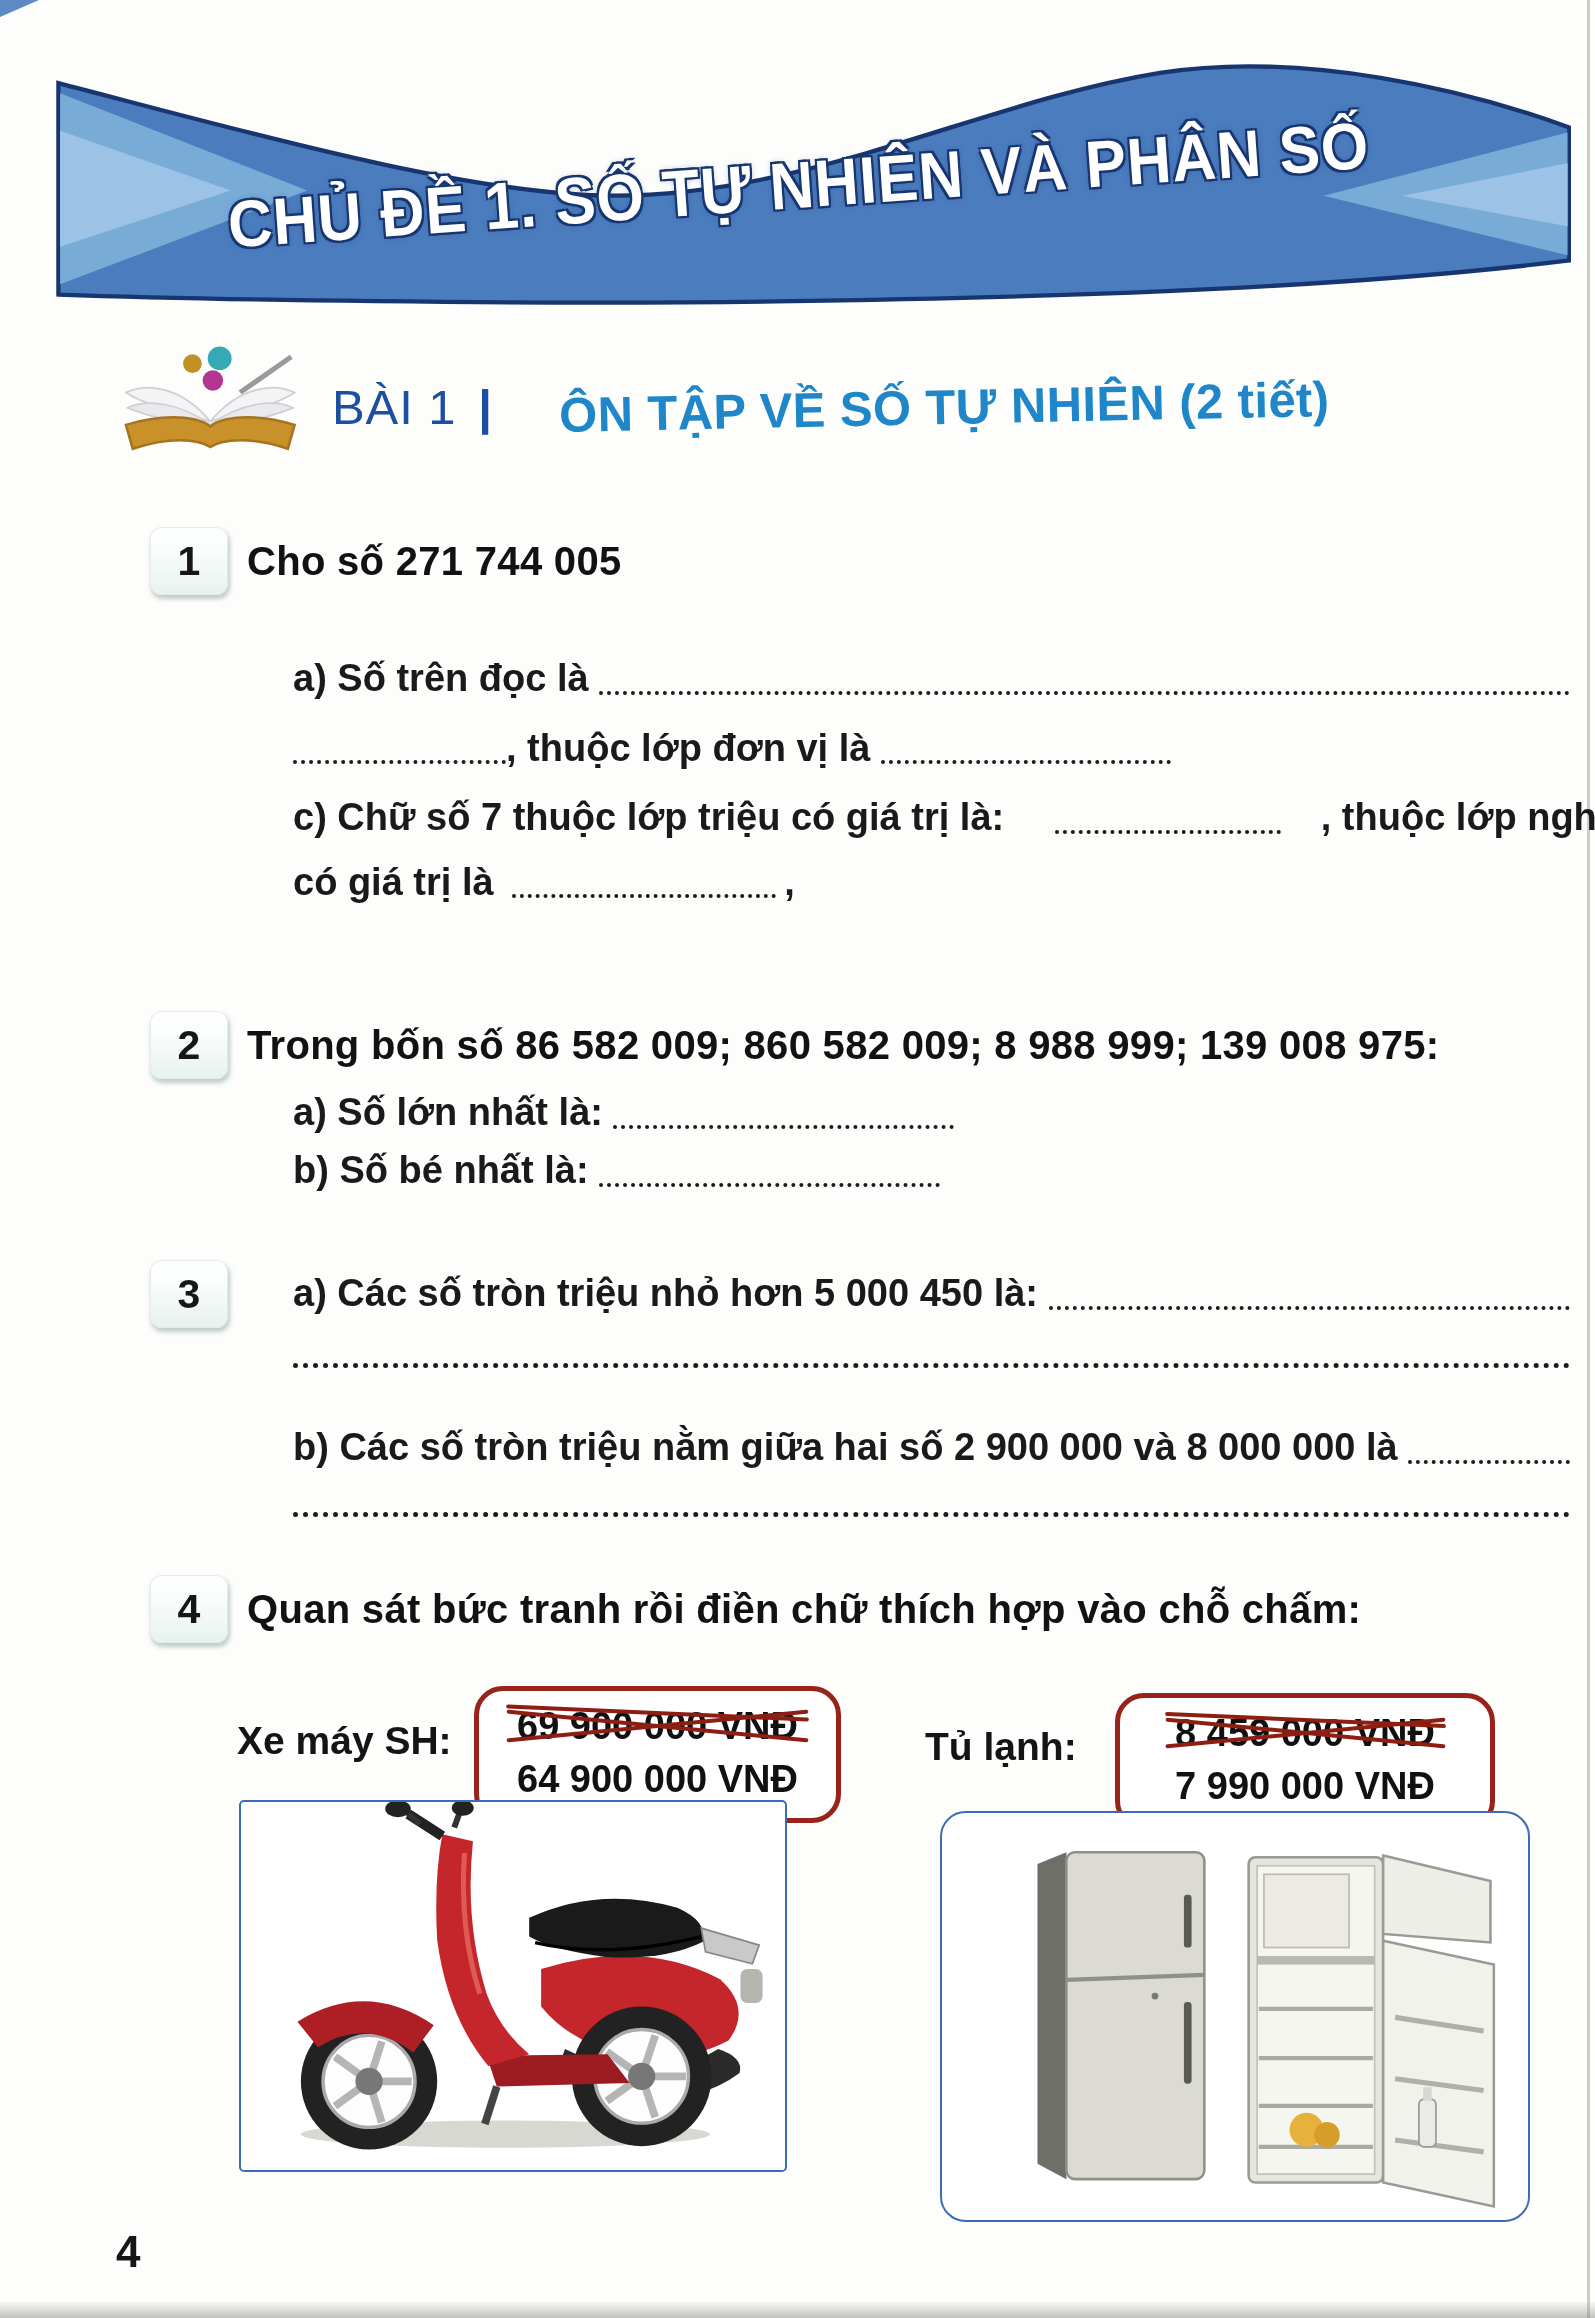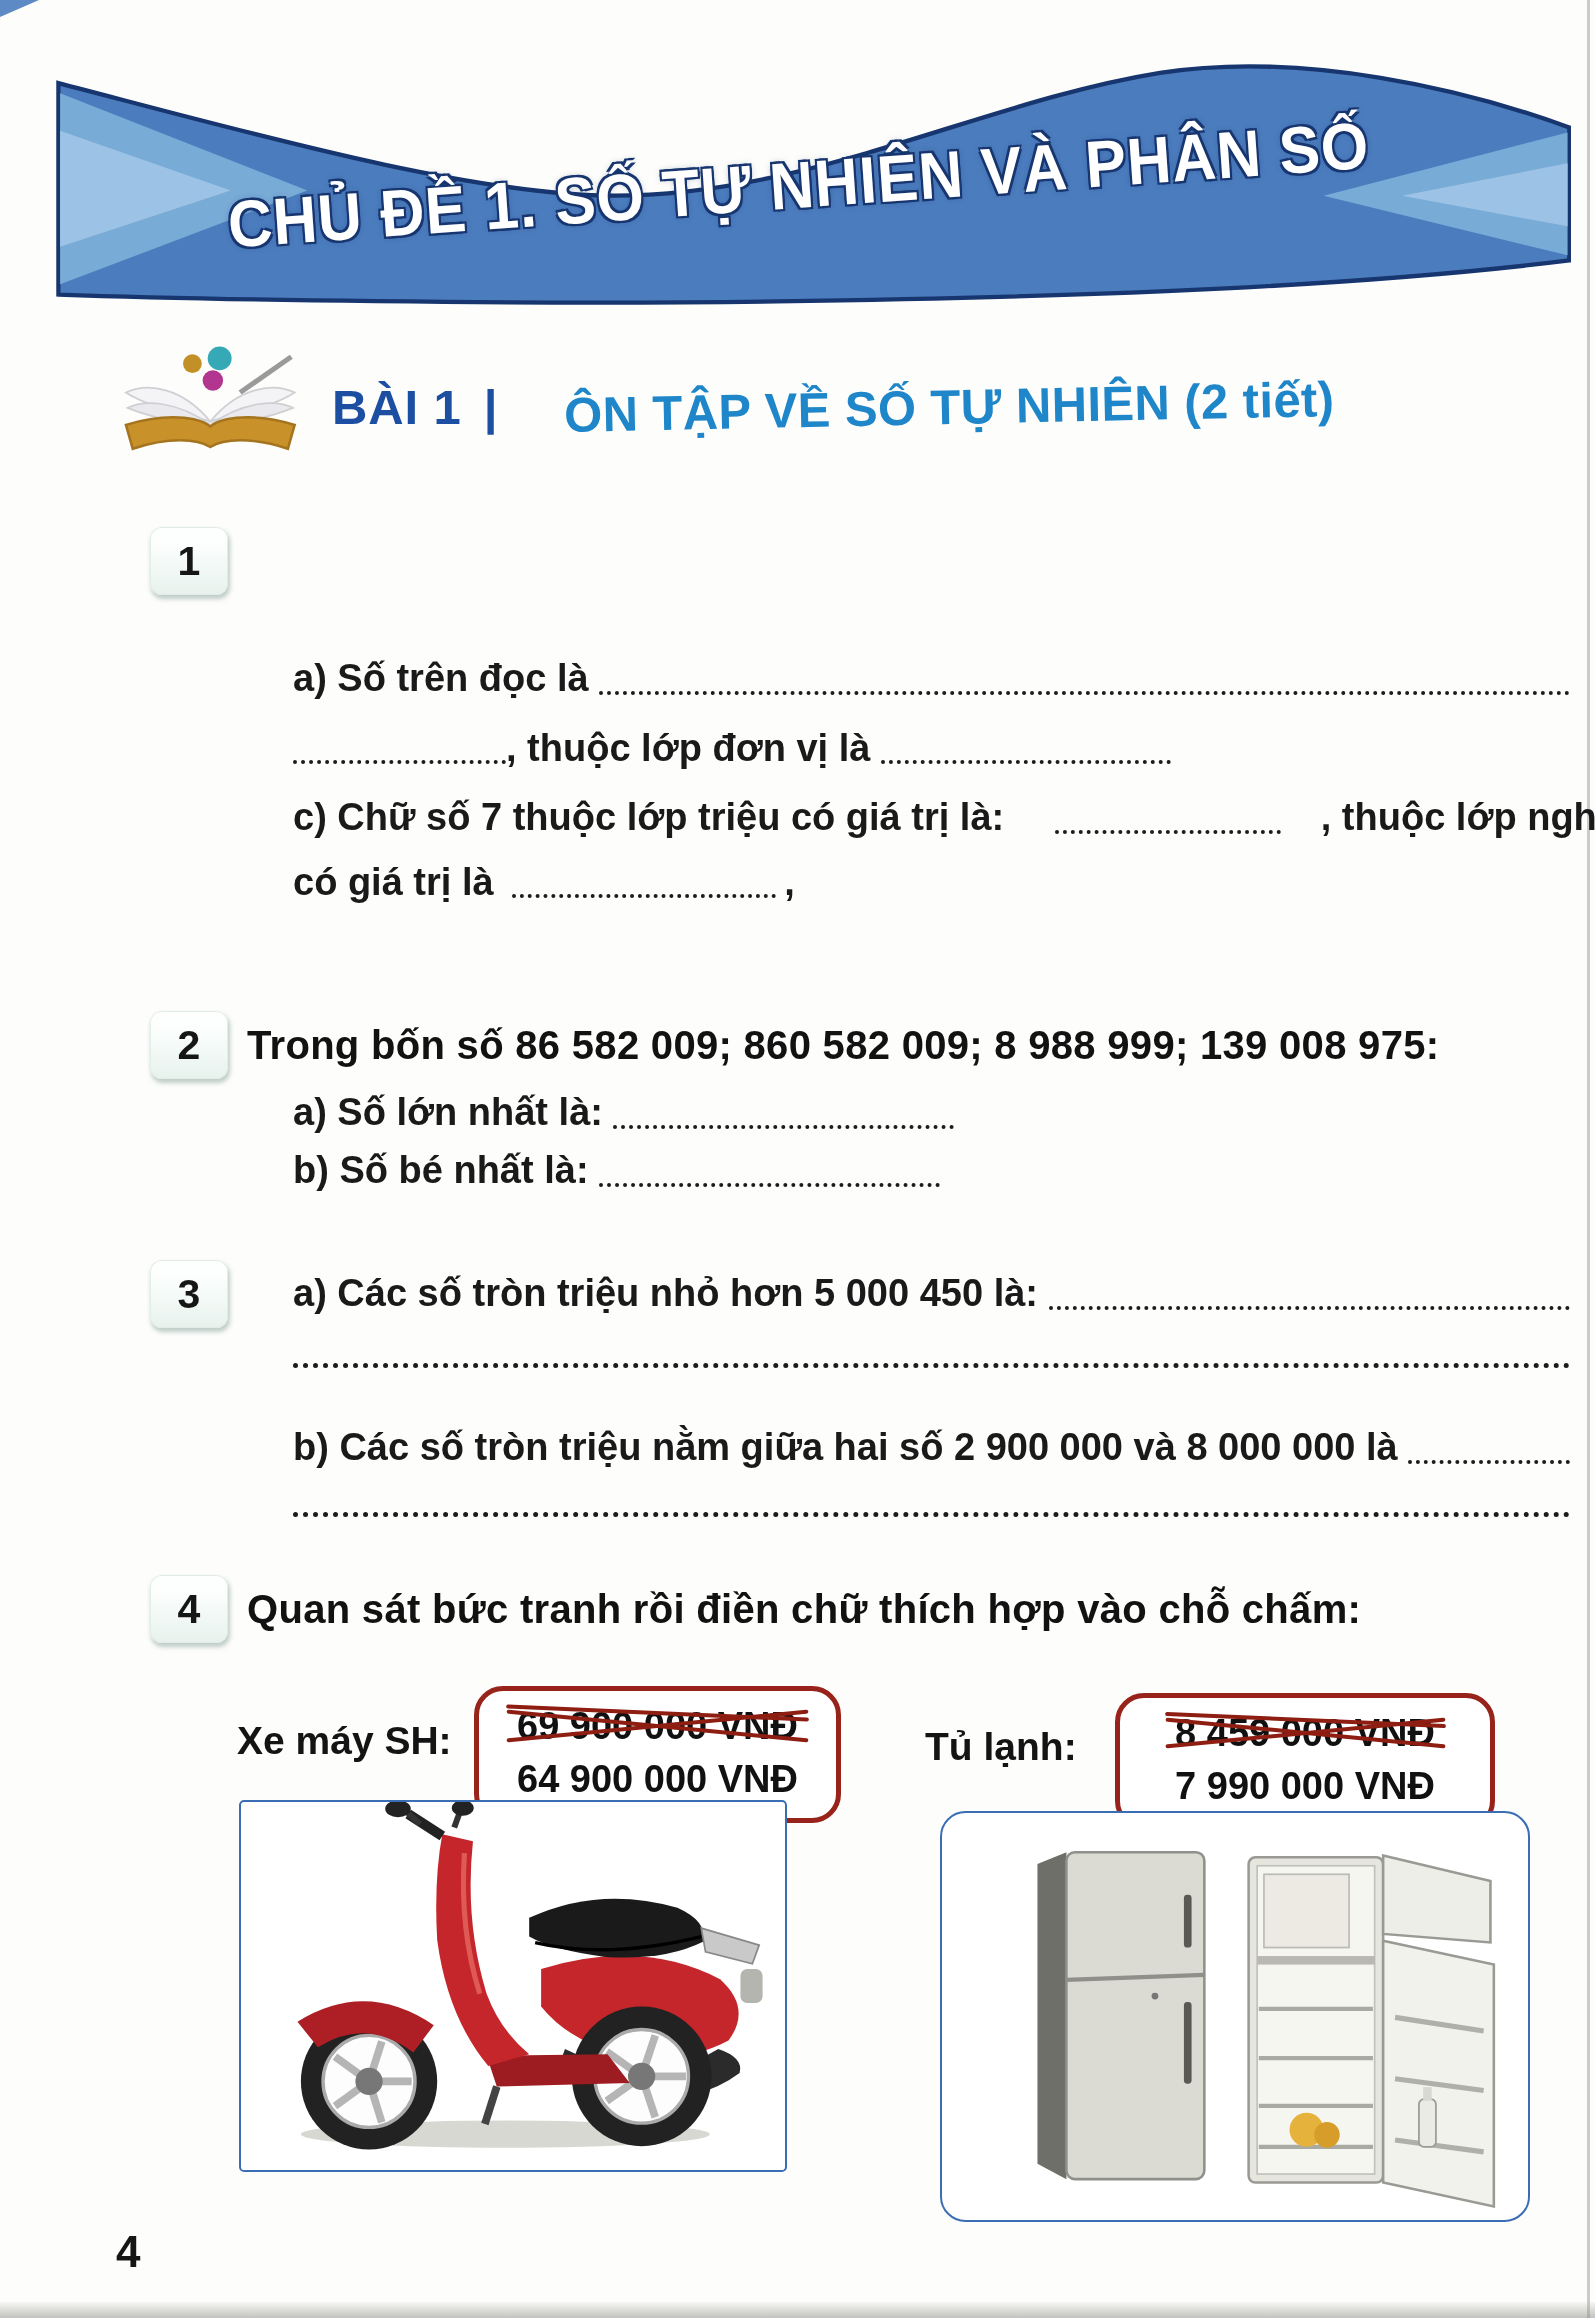"BÀI 1" .lesson-label { font-weight: 700 -> 400 }
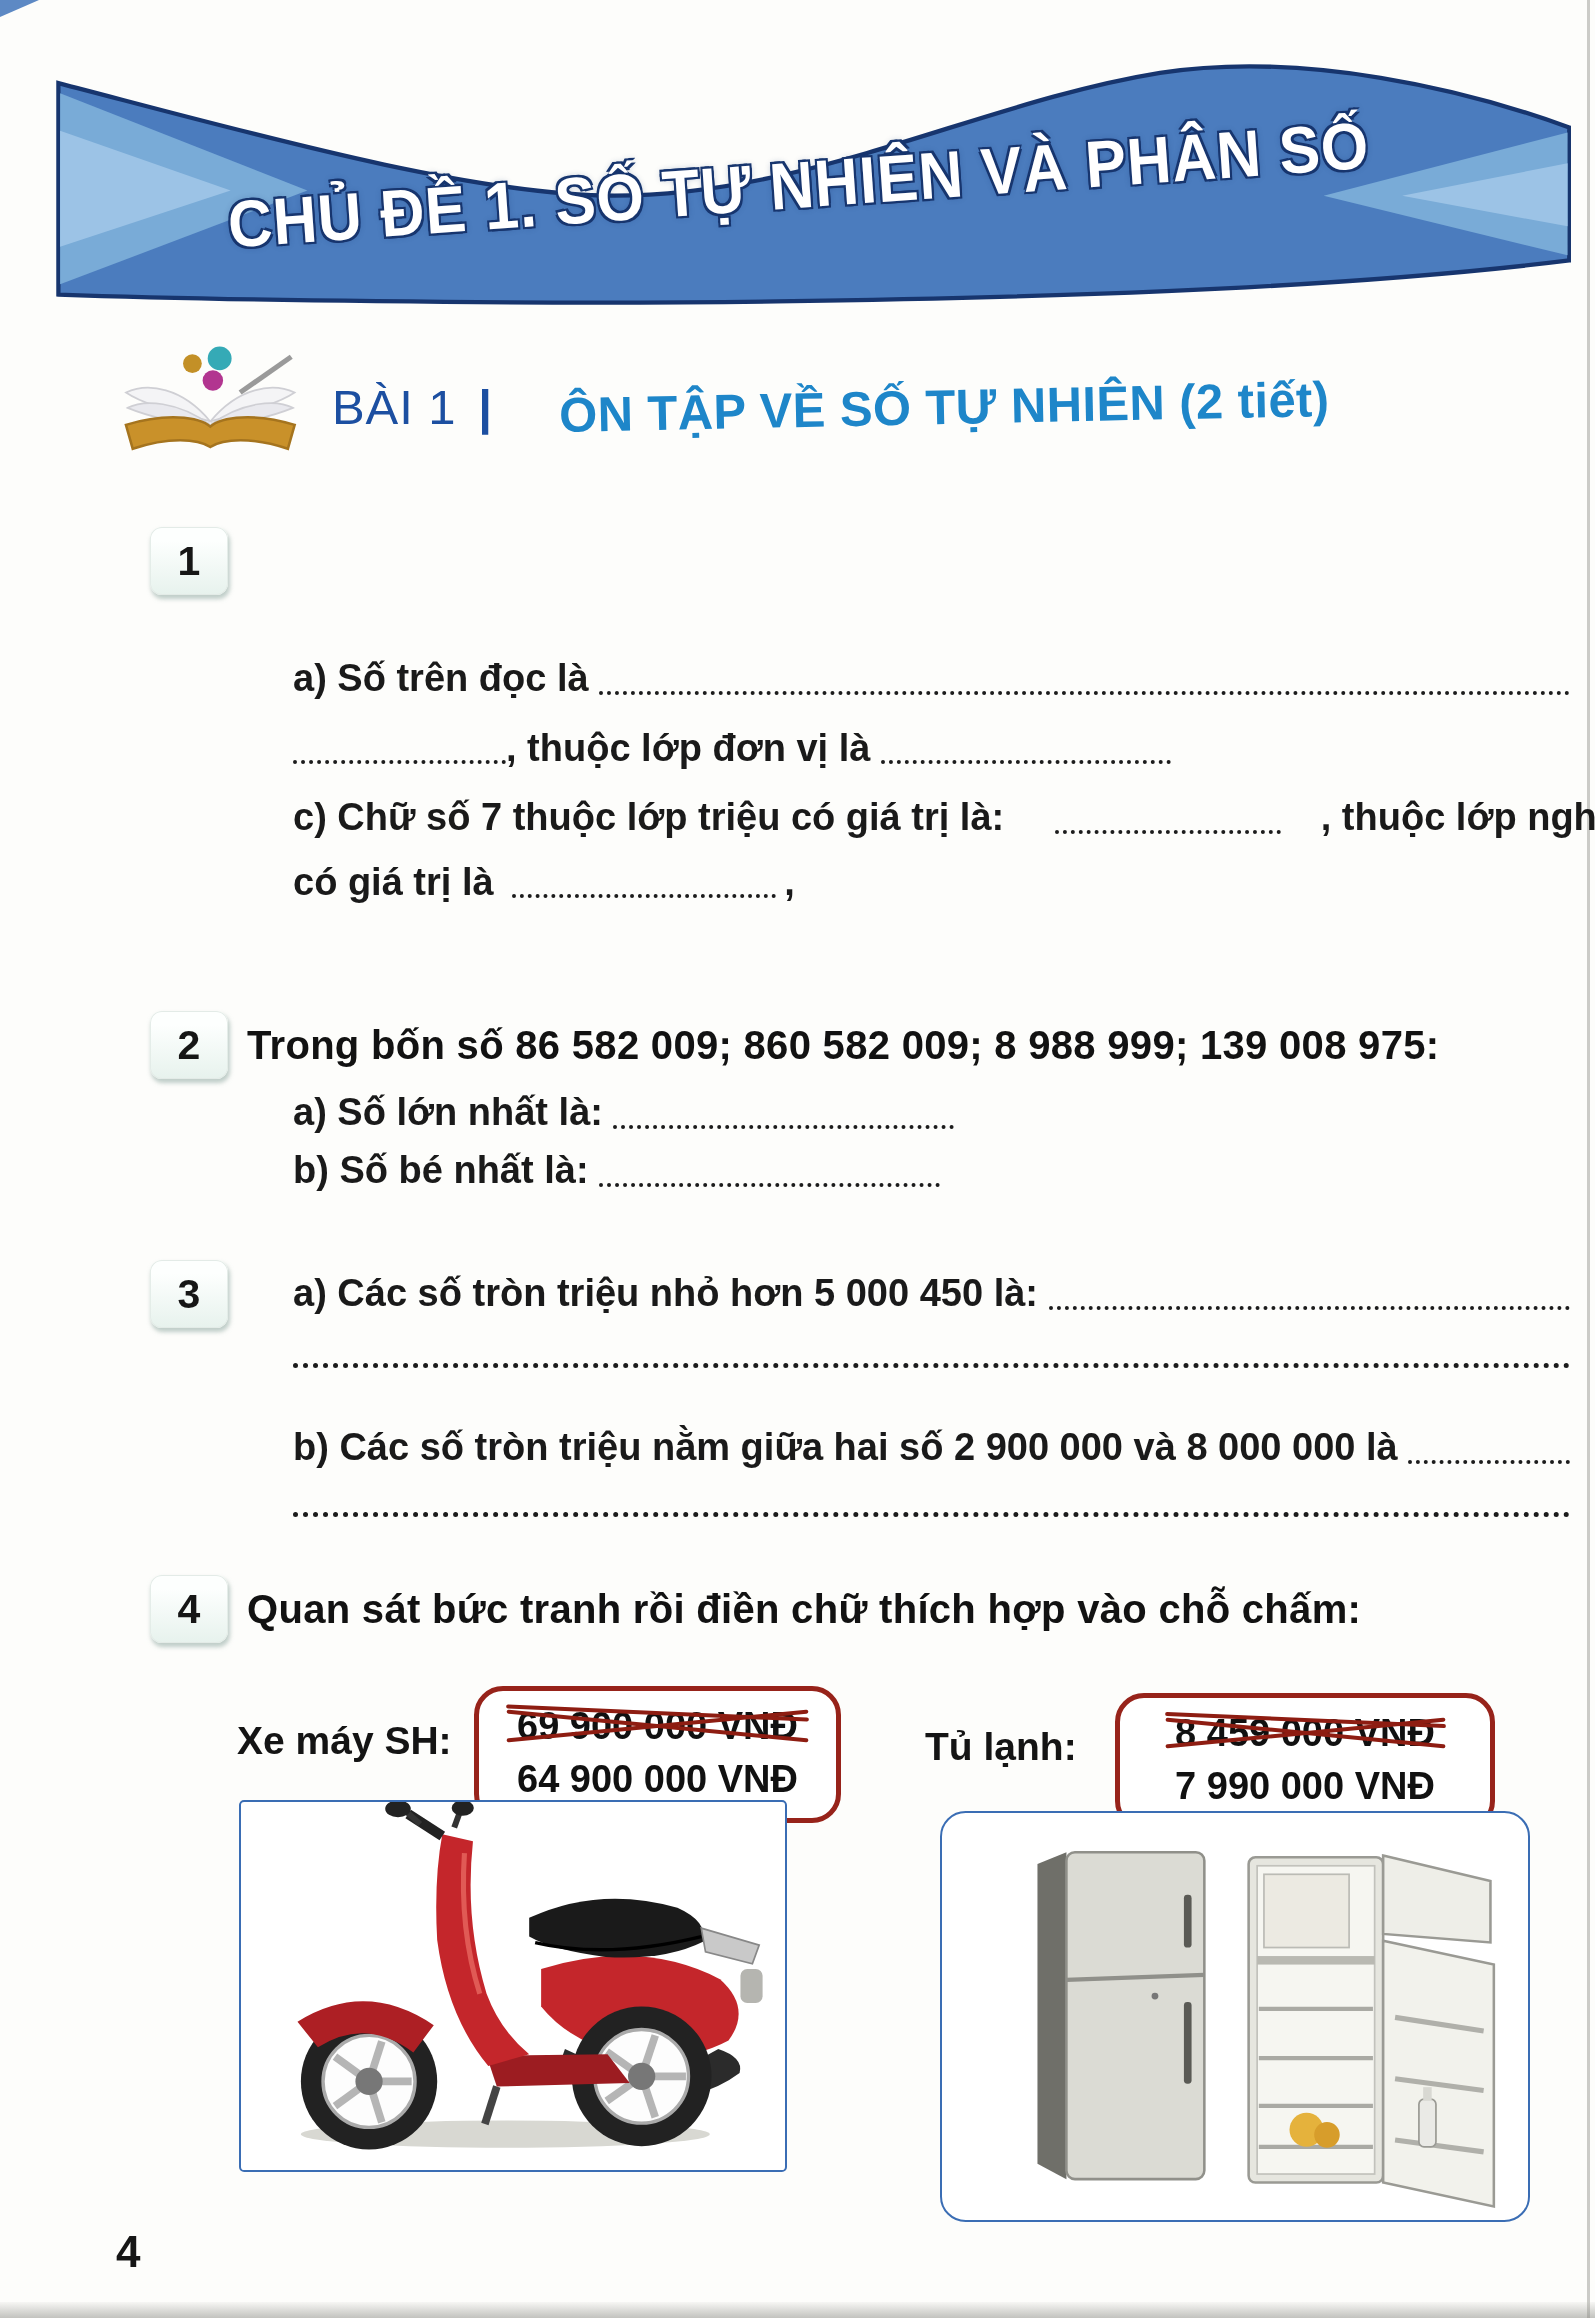"Cho số 271 744 005" div.ex-title { html: none -> <div>Cho số 271 744 005</div> }
